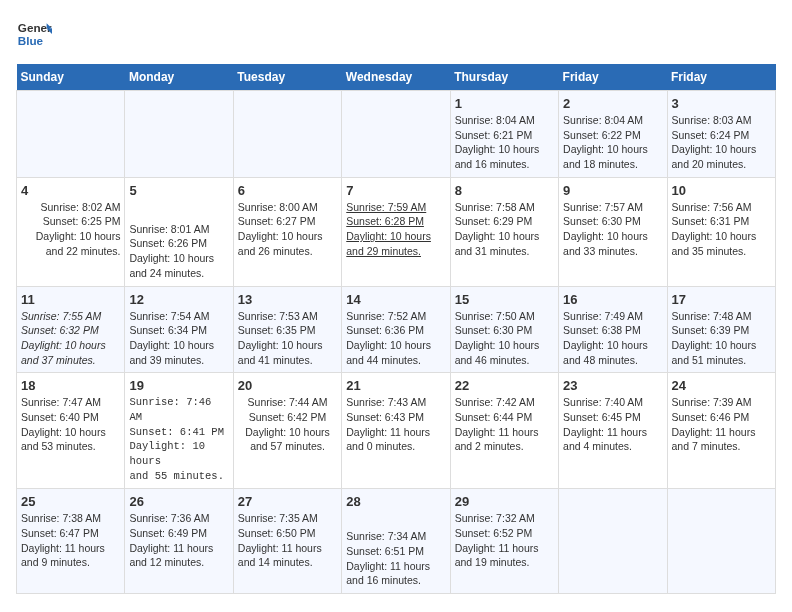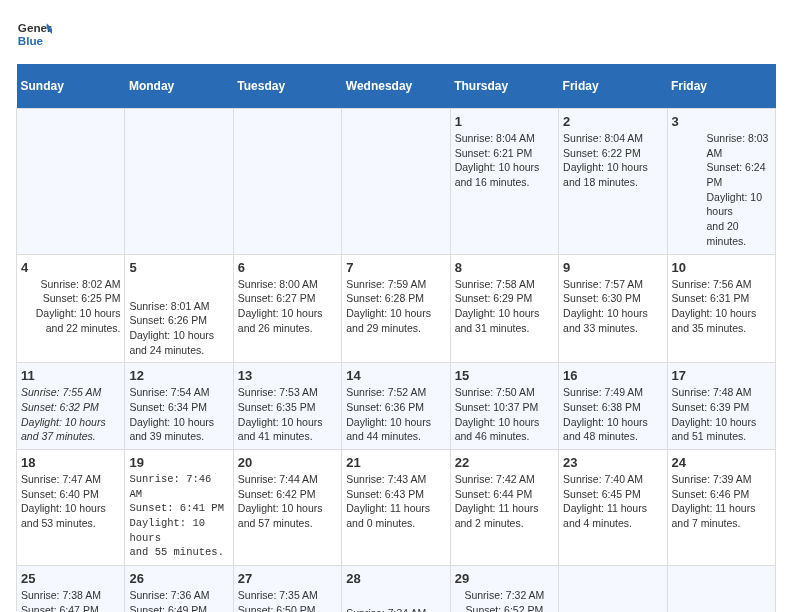"Sunday" thead th { padding: 15px 4px -> 6px 4px }
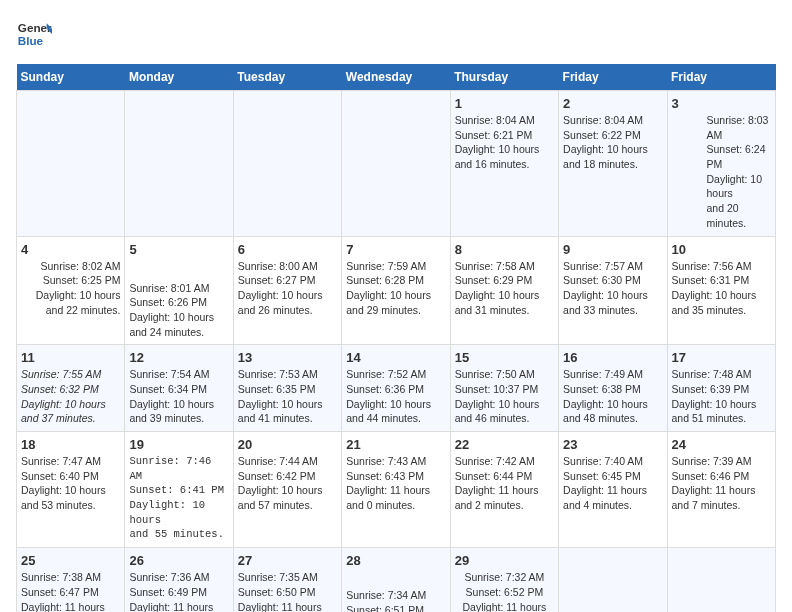"Sunrise: 8:03 AM" div.day-info { margin-left: 35px -> none }
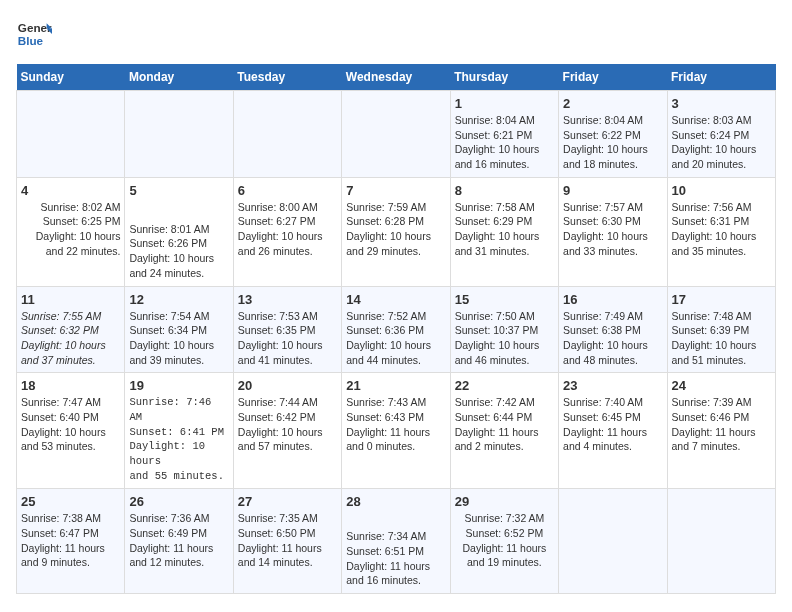"Sunrise: 7:59 AM" div.day-info { text-decoration: none -> underline }
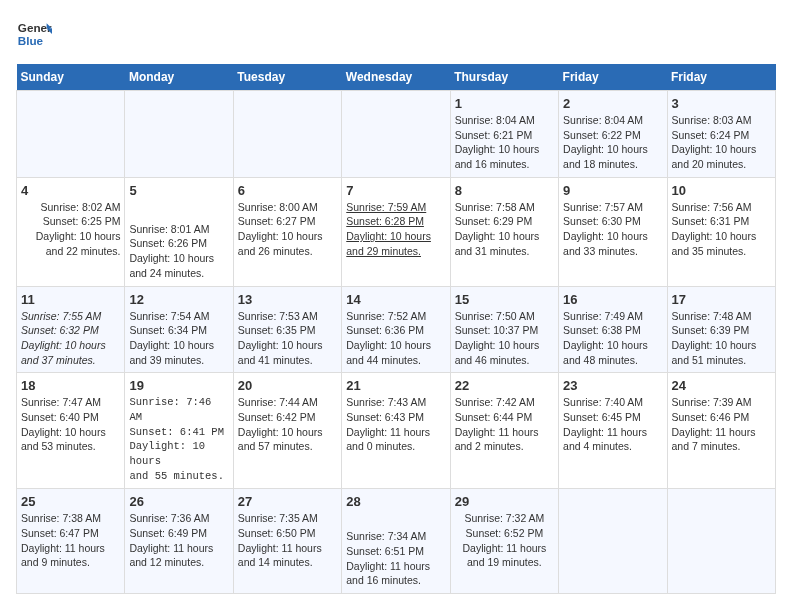"Sunrise: 7:50 AM" div.day-info { text: 10:37 -> 6:30 }
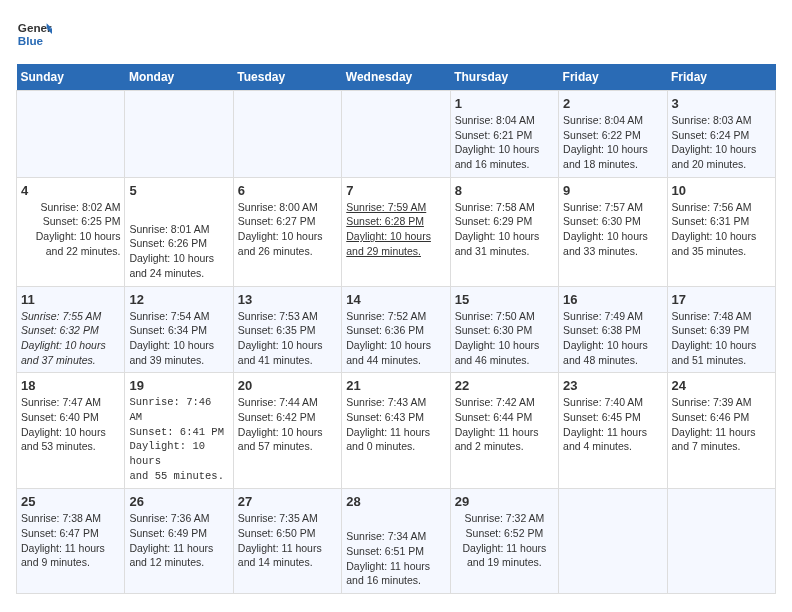"Sunrise: 7:44 AM" div.day-info { text-align: none -> center }
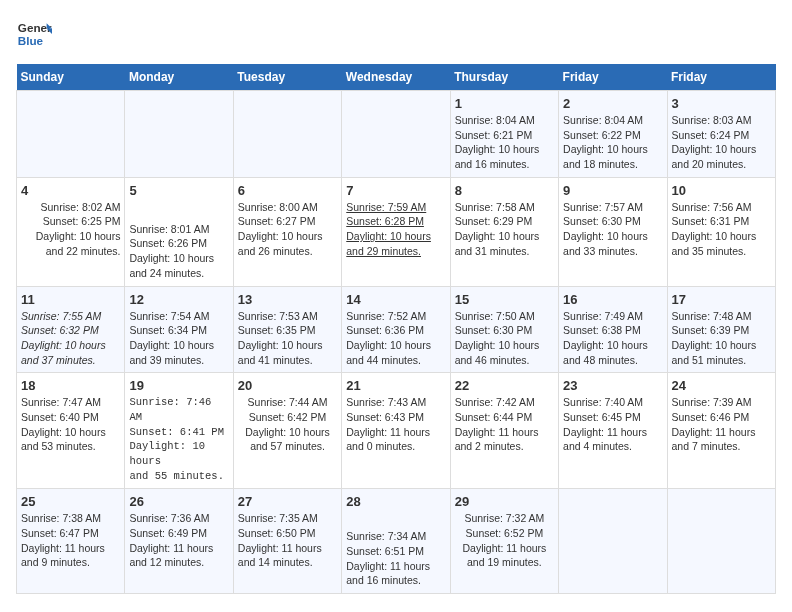"Sunrise: 7:32 AM" div.day-info { text-align: center -> none }
